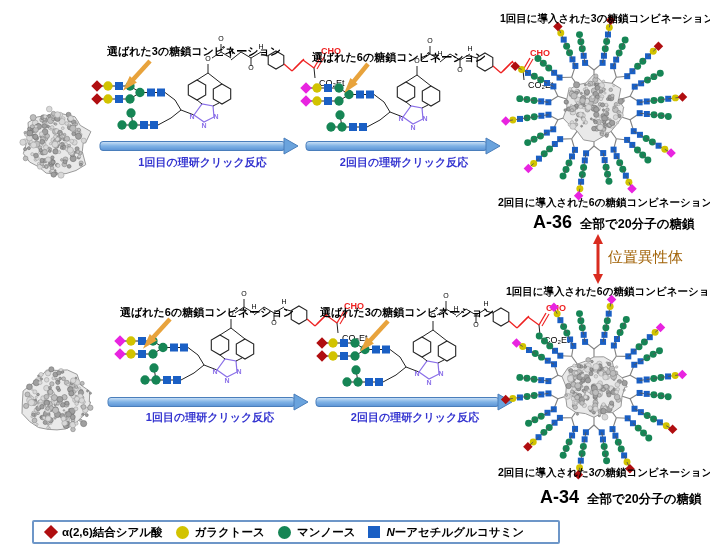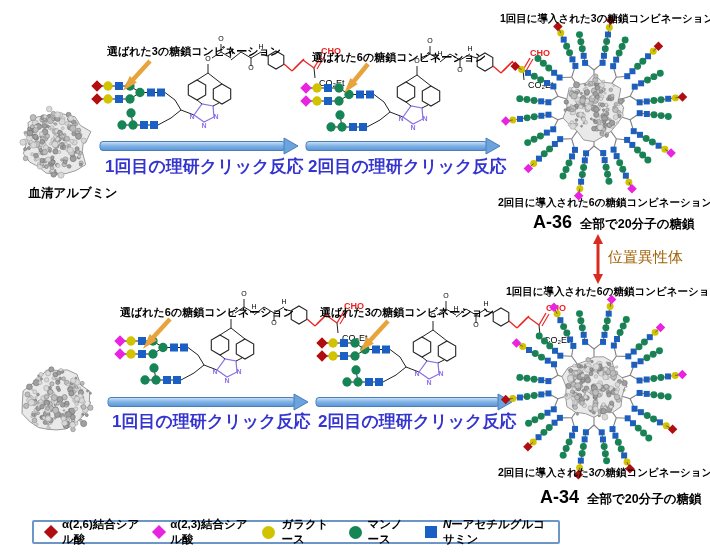"1回目の理研クリック反応" .rxn-label { font-size: 17px -> 11px }
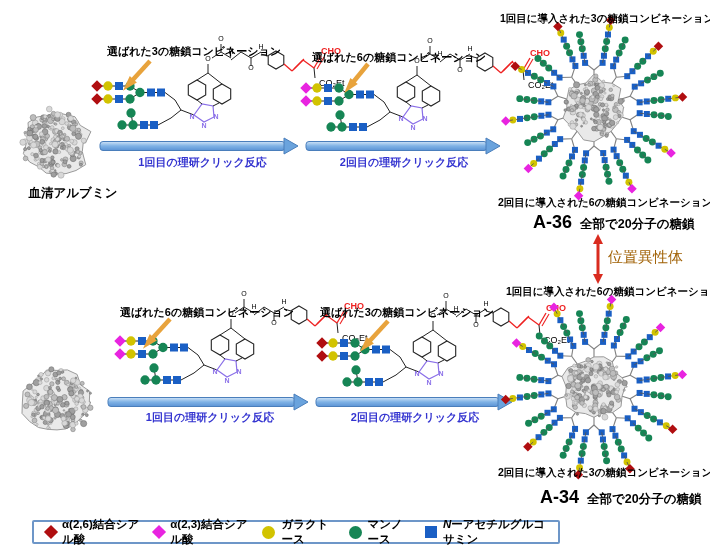"血清アルブミン" div.lbl { html: <div>血清アルブミン</div> -> none }
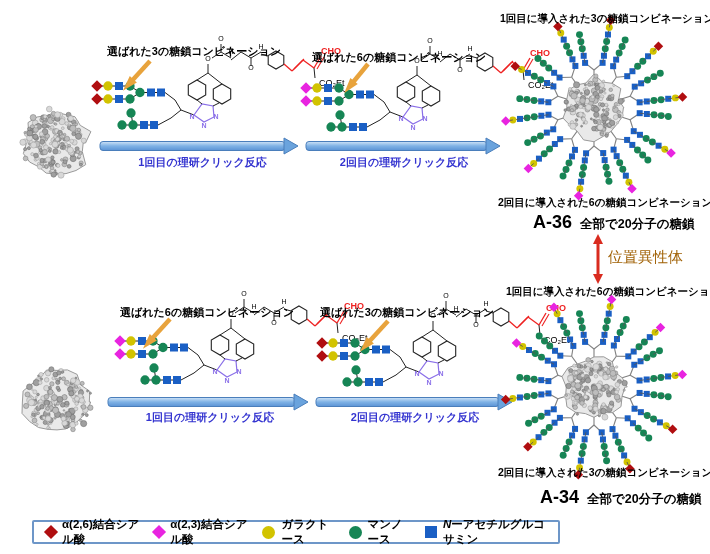"α(2,3)結合シアル酸" div.leg-item { html: <div> <span></span> <span><span></span><span>α(2,3)結合シアル酸</span></span> </div> -> none }
